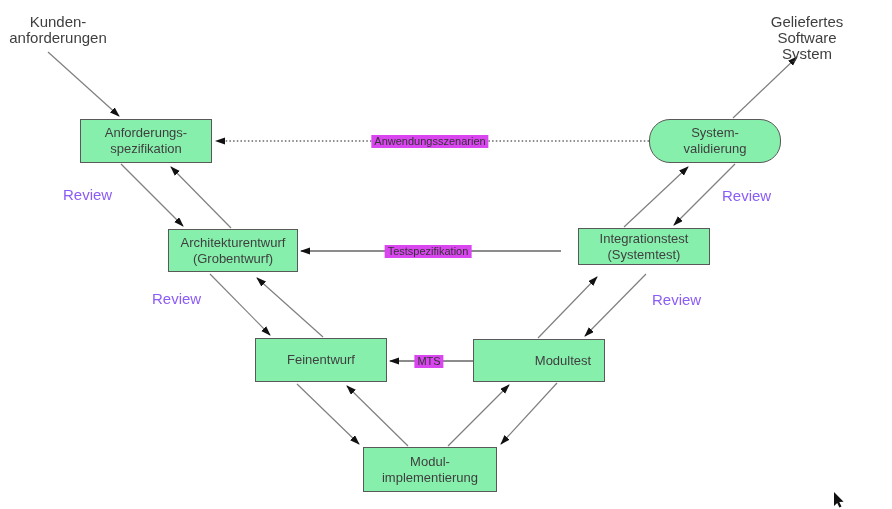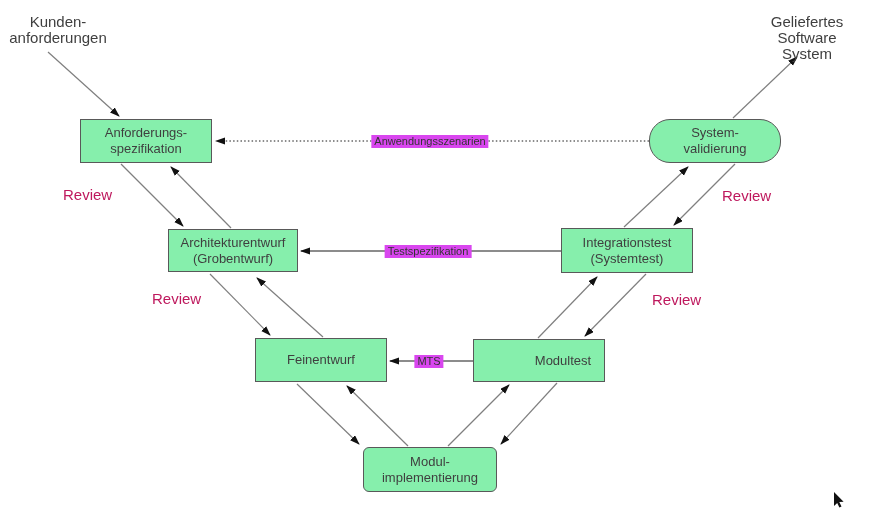"Review" .review { color: #be185d -> #8b5cf6 }
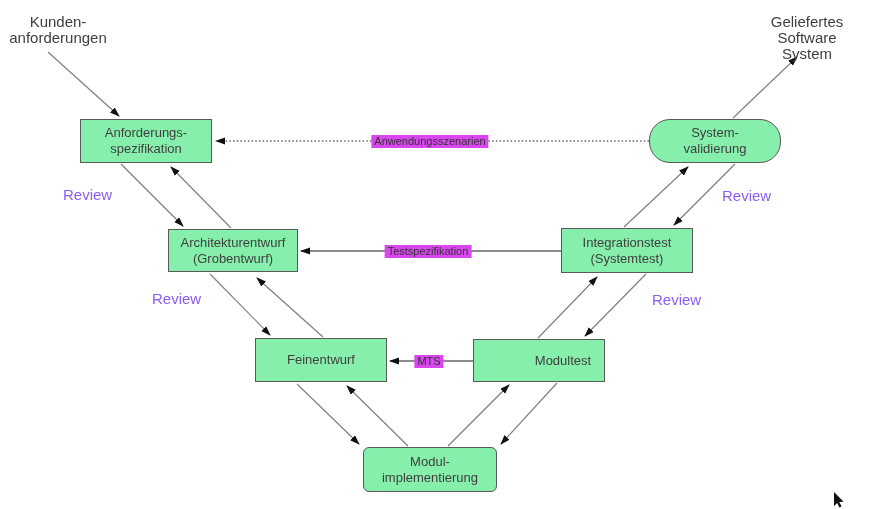"Integrationstest" .n-int { height: 45px -> 37px; left: 561px -> 578px }
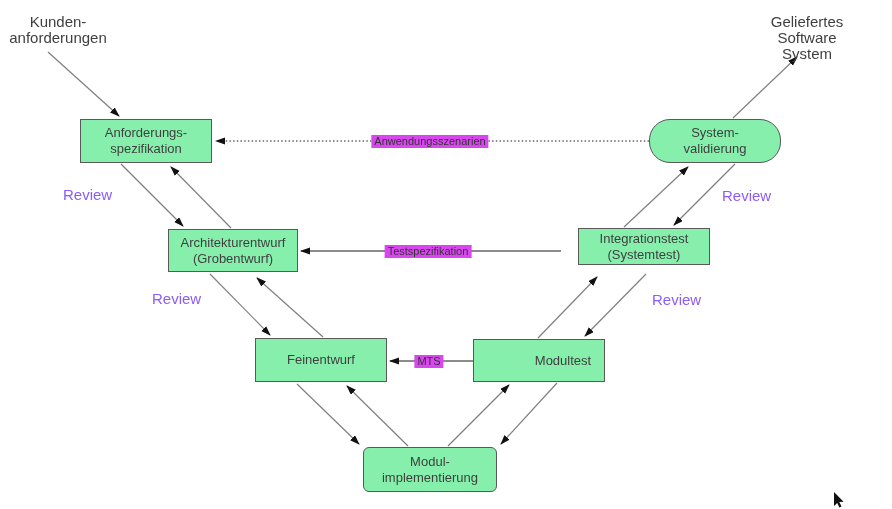"Modul-" .n-modi { border-radius: 6px -> none }
